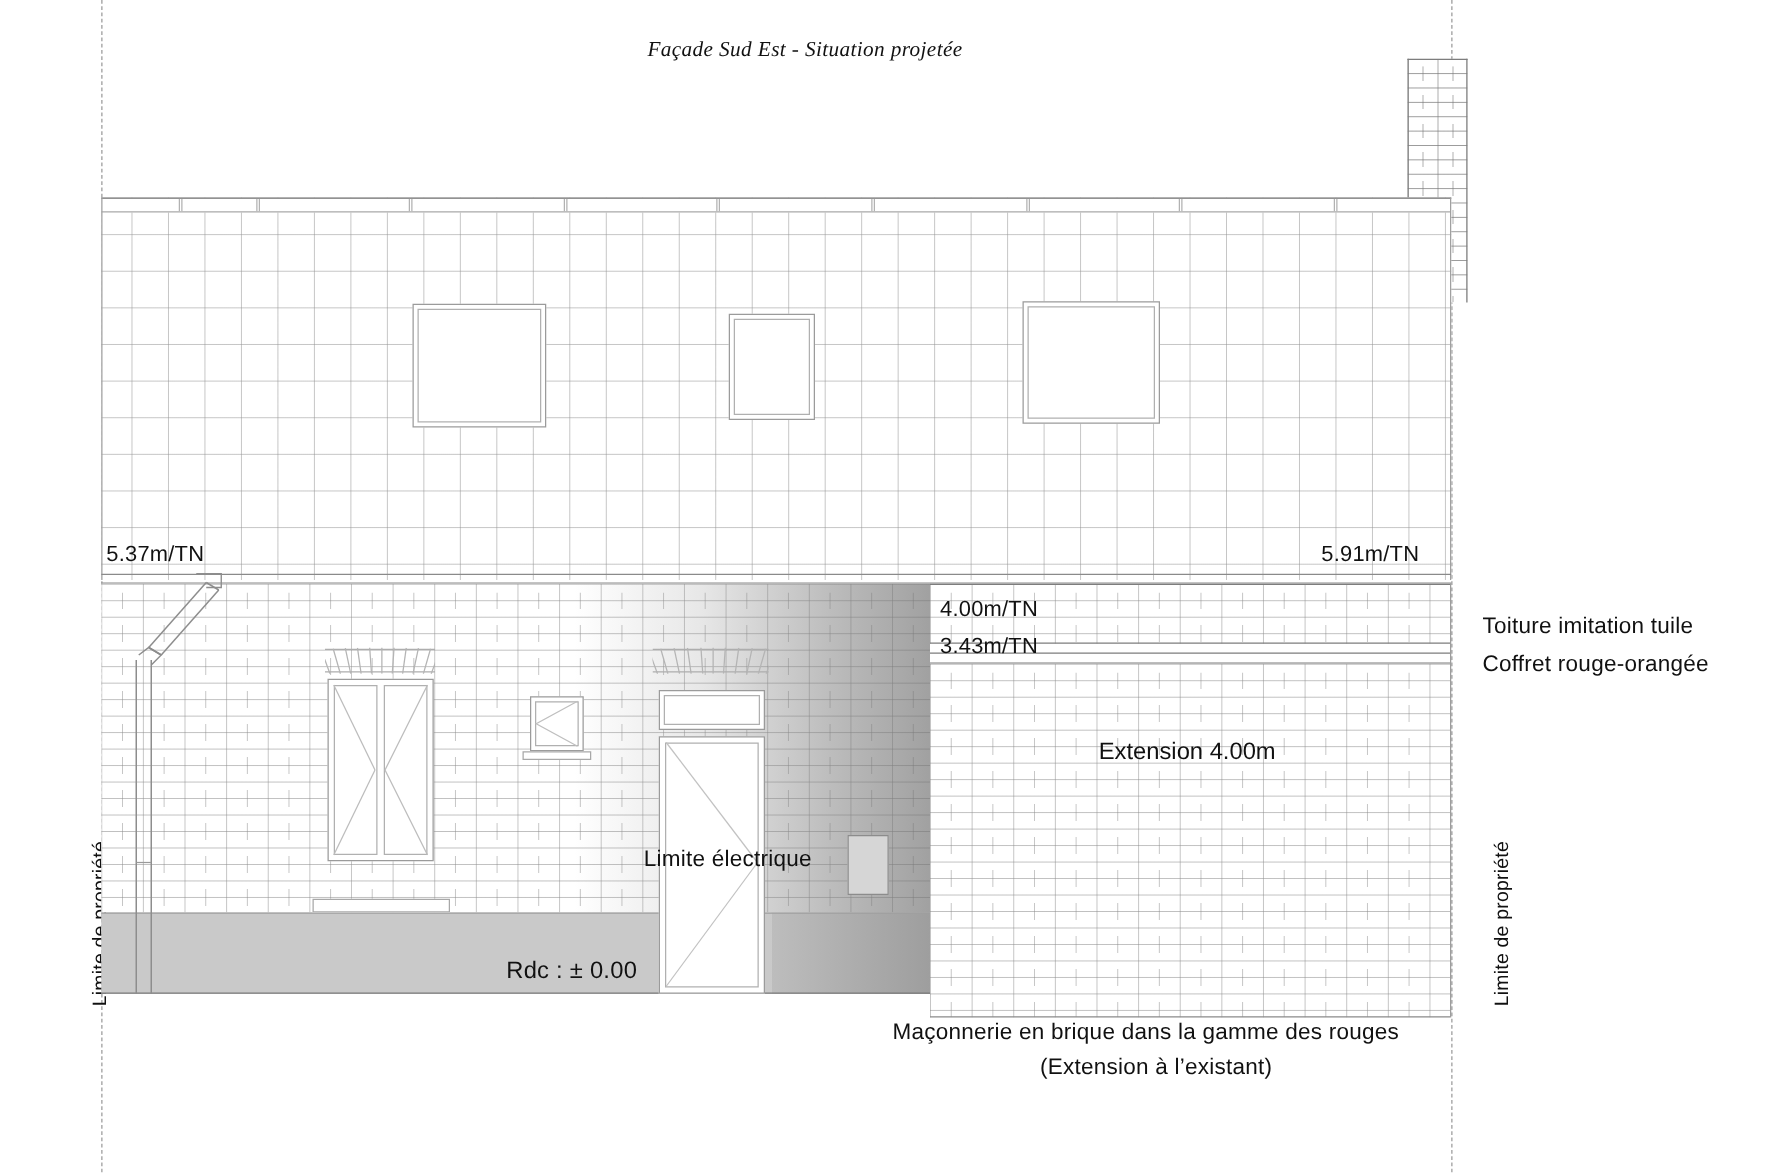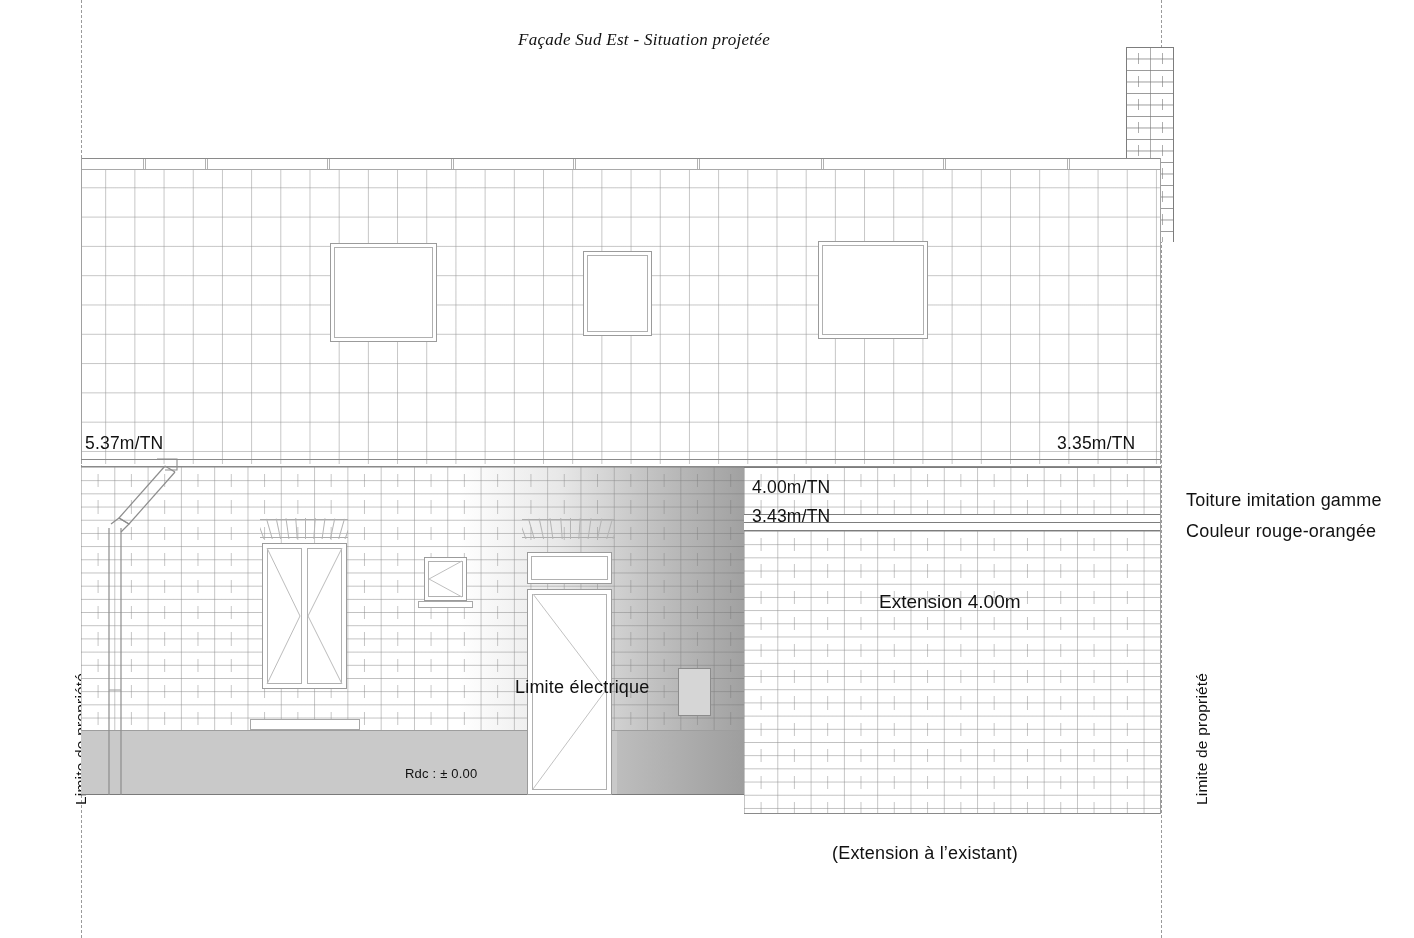"3.35m/TN" div.lvl { text: 3.35m/TN -> 5.91m/TN }
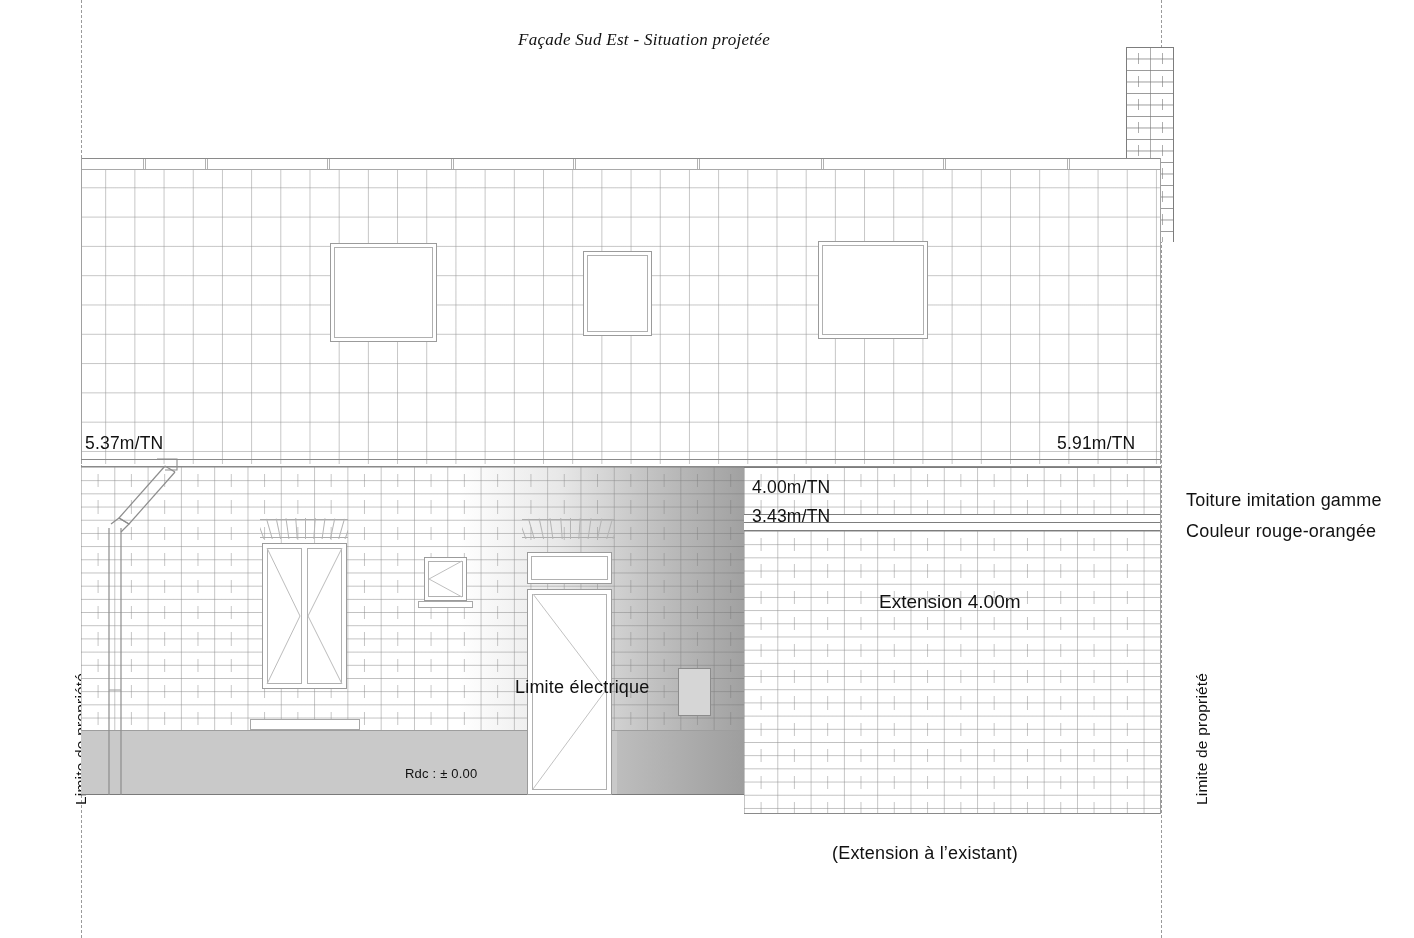"Toiture imitation gamme" div.ann { text: gamme -> tuile }
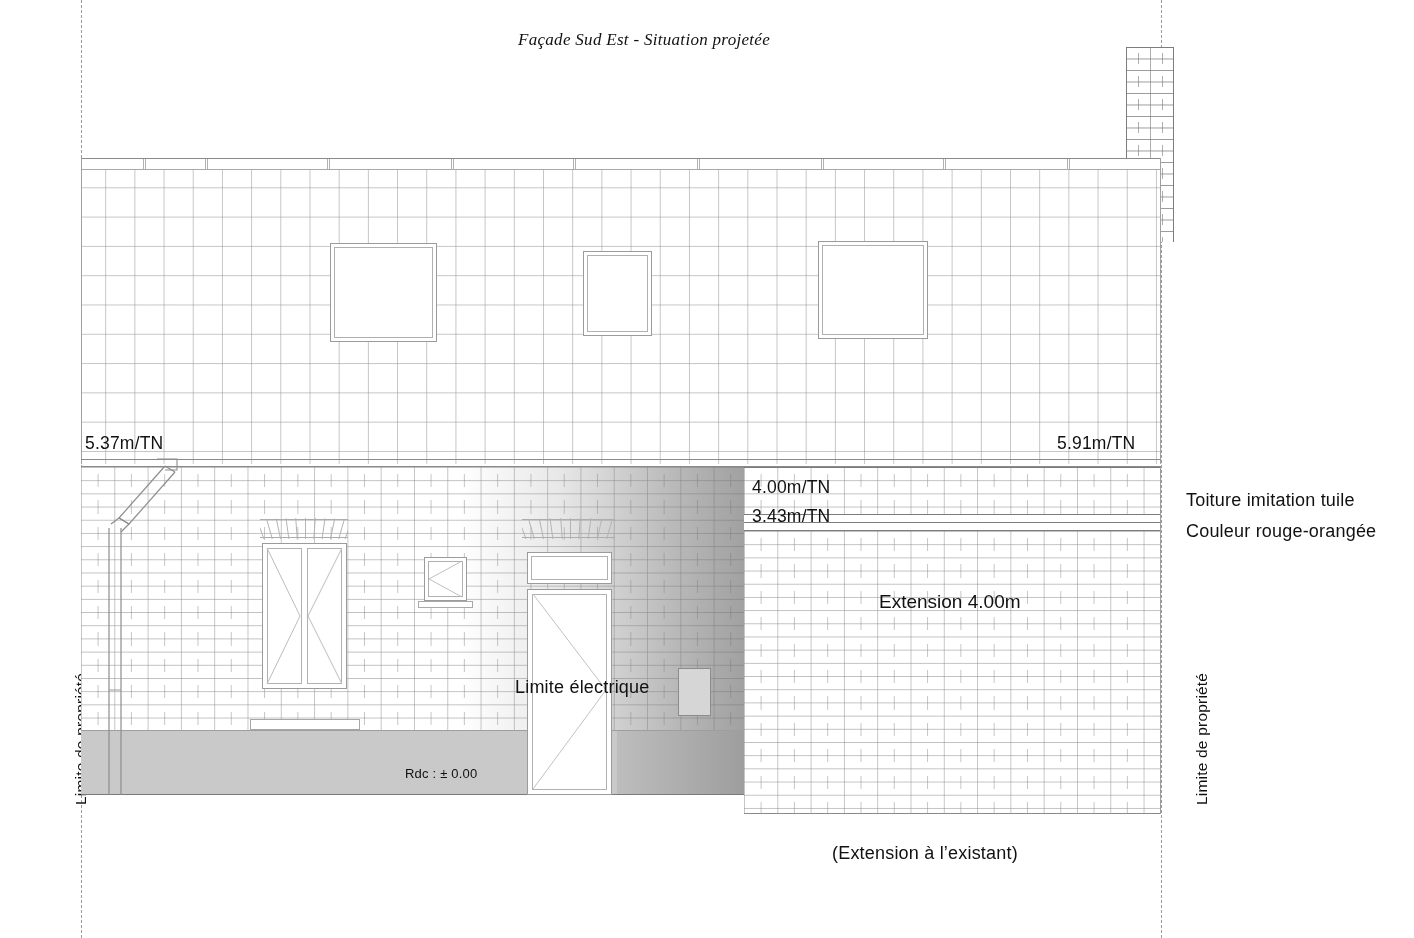"Couleur rouge-orangée" div.ann { text: Couleur -> Coffret }
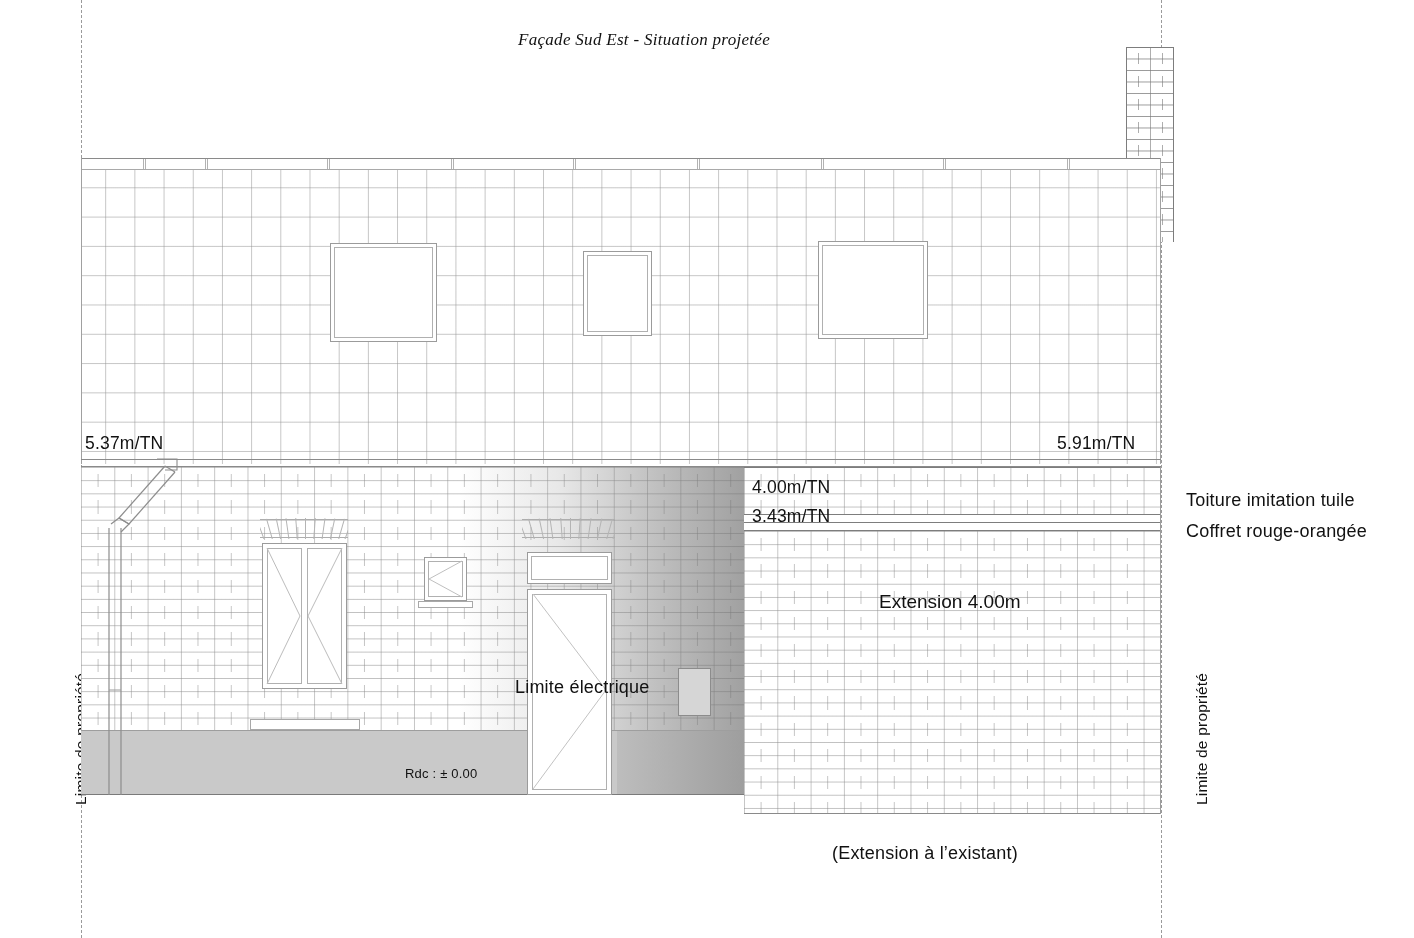"Rdc : ± 0.00" div.lvl { font-size: 13px -> 19px }
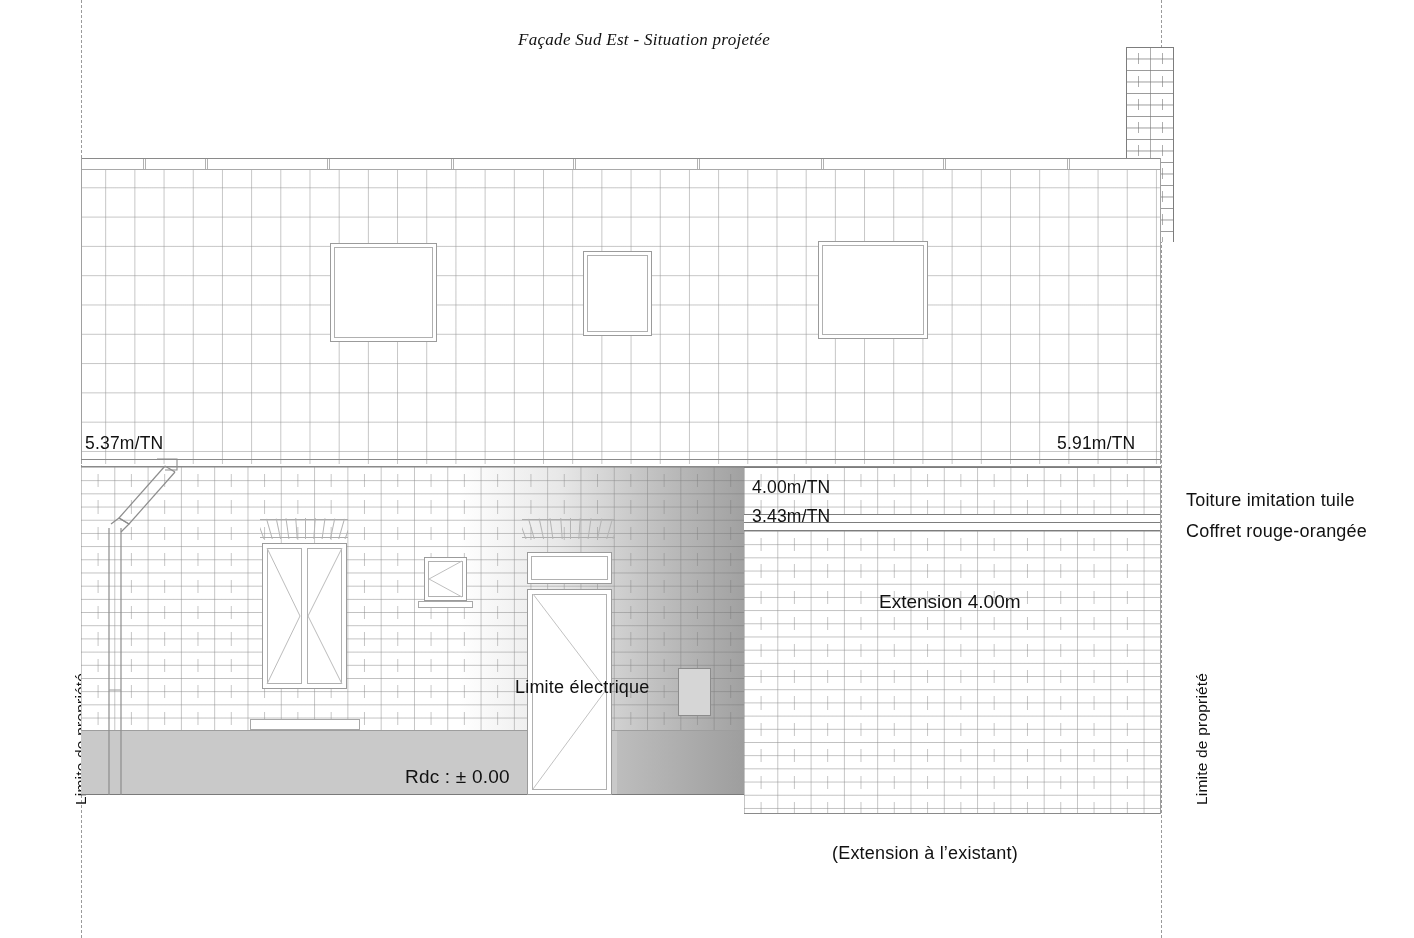"Maçonnerie en brique dans la" div.ann { html: none -> <div>Maçonnerie en brique dans la gamme des rouges</div> }
